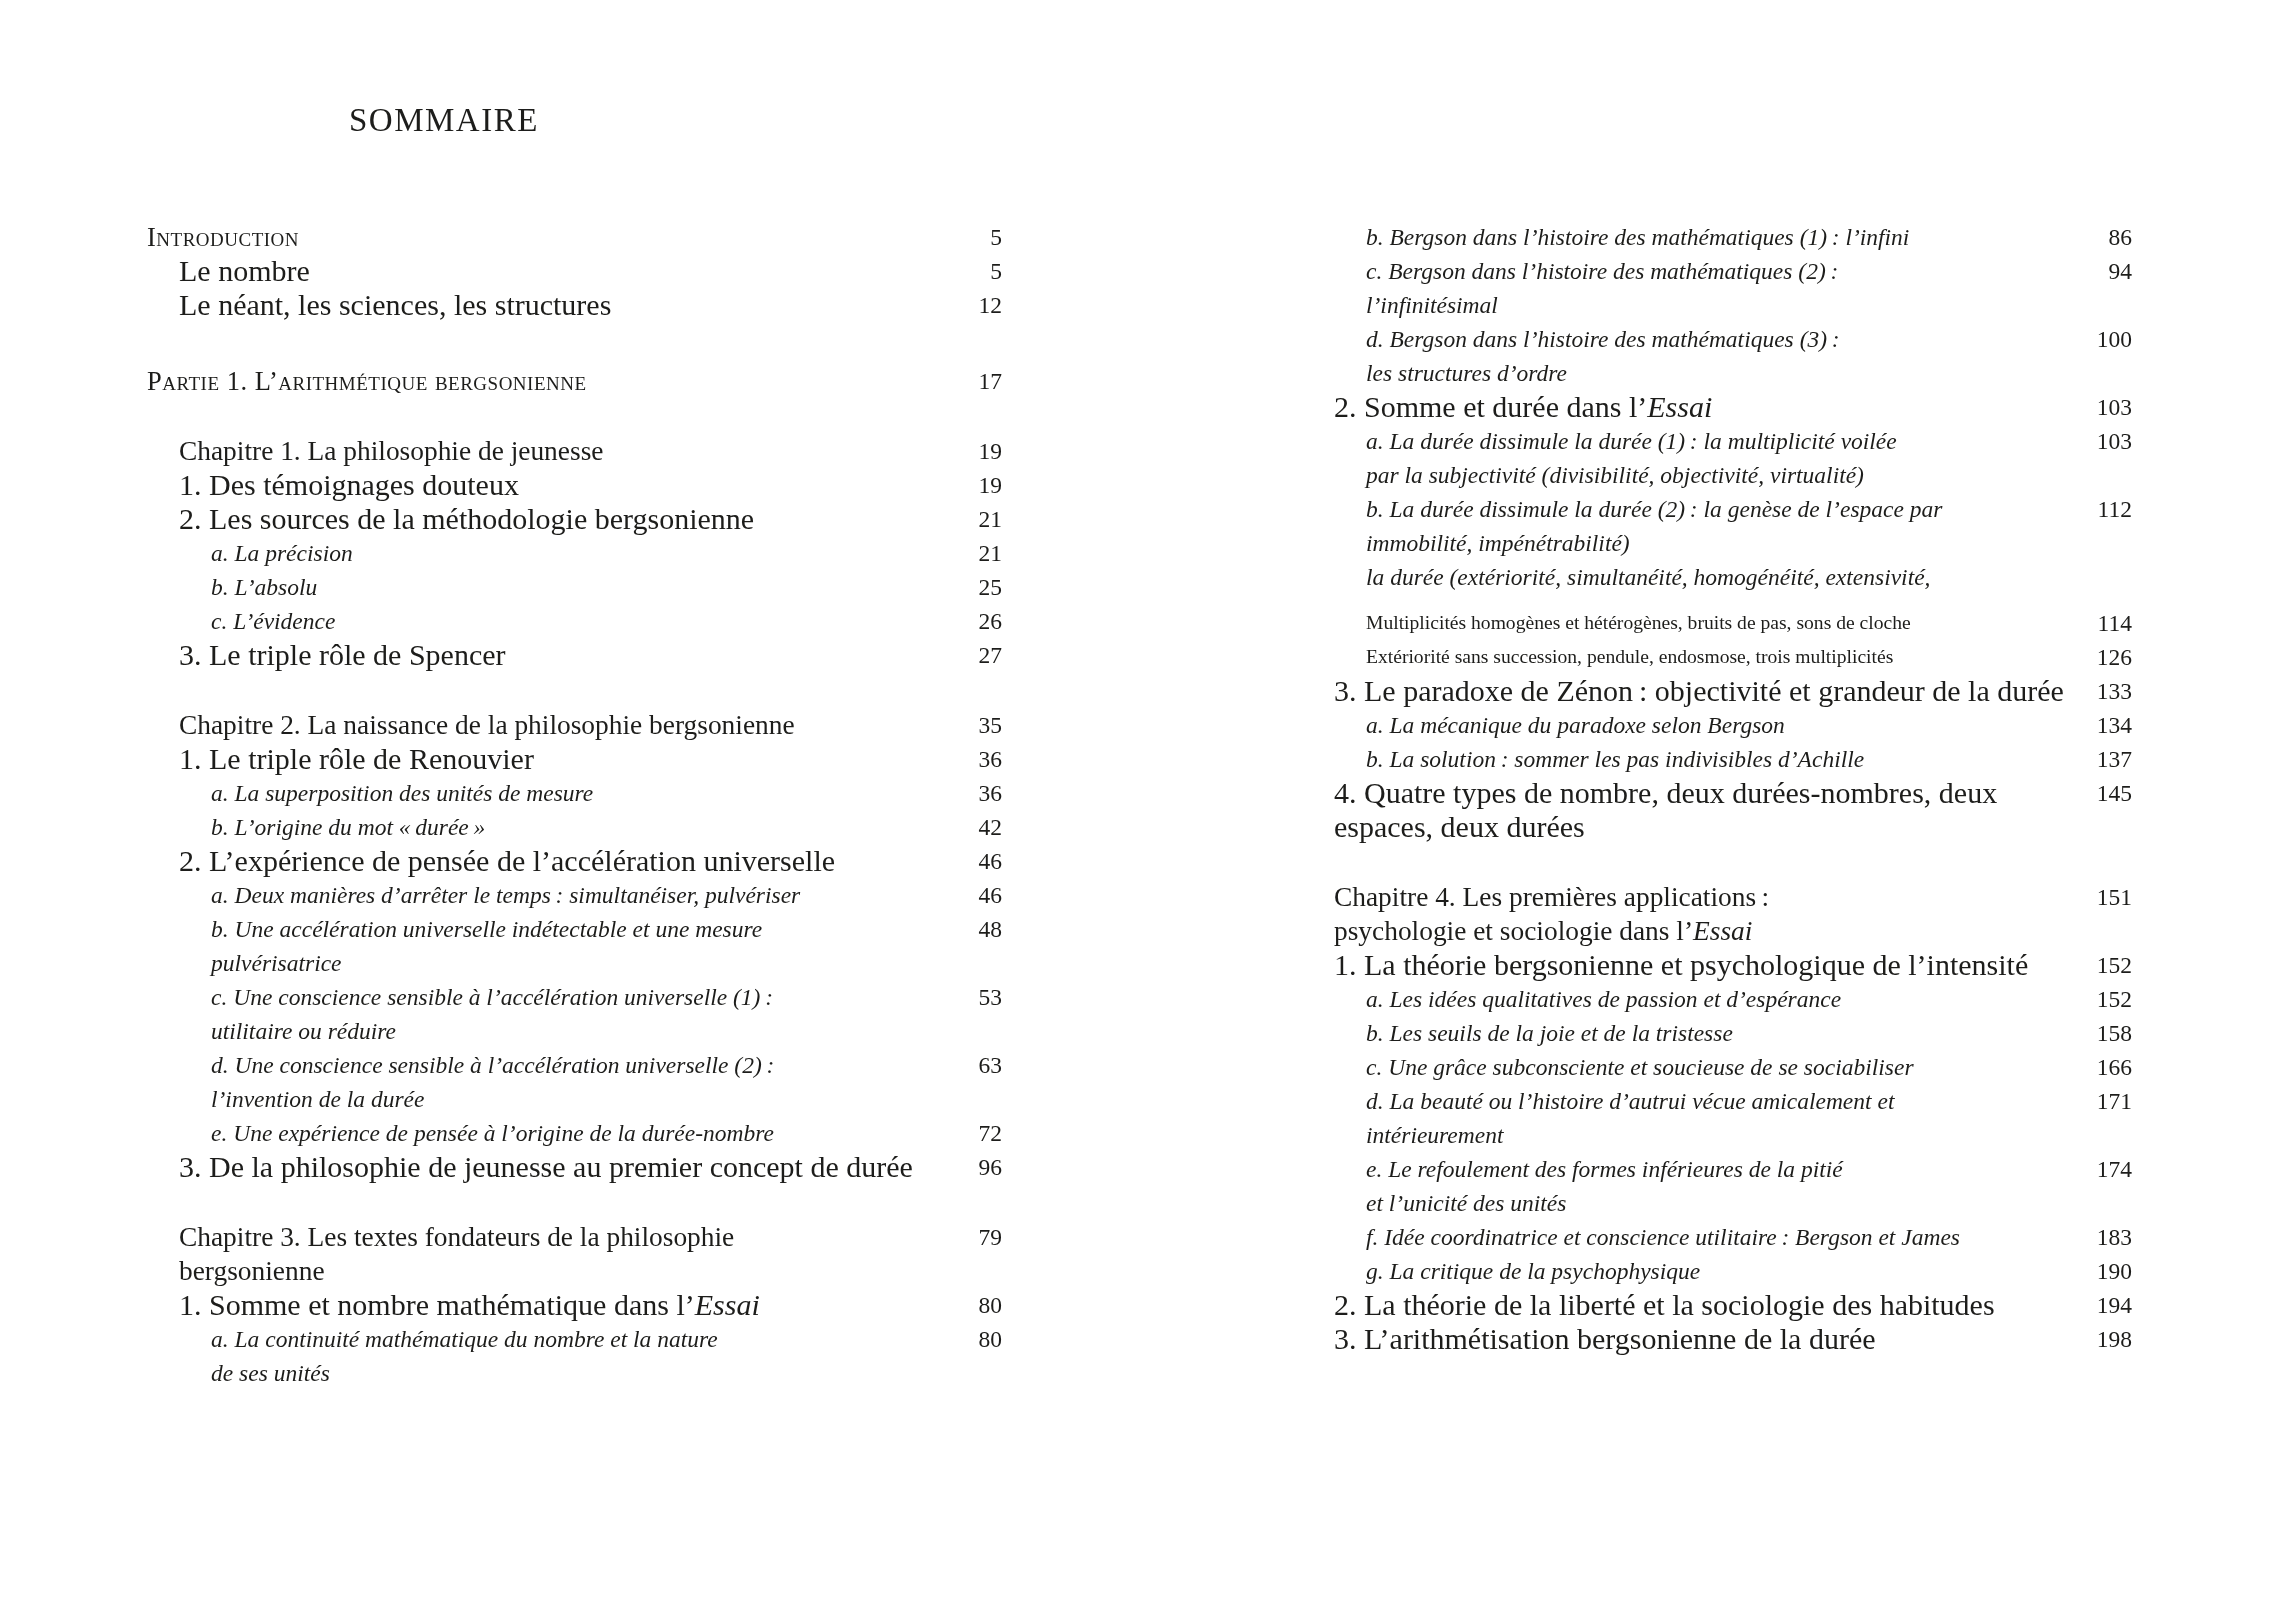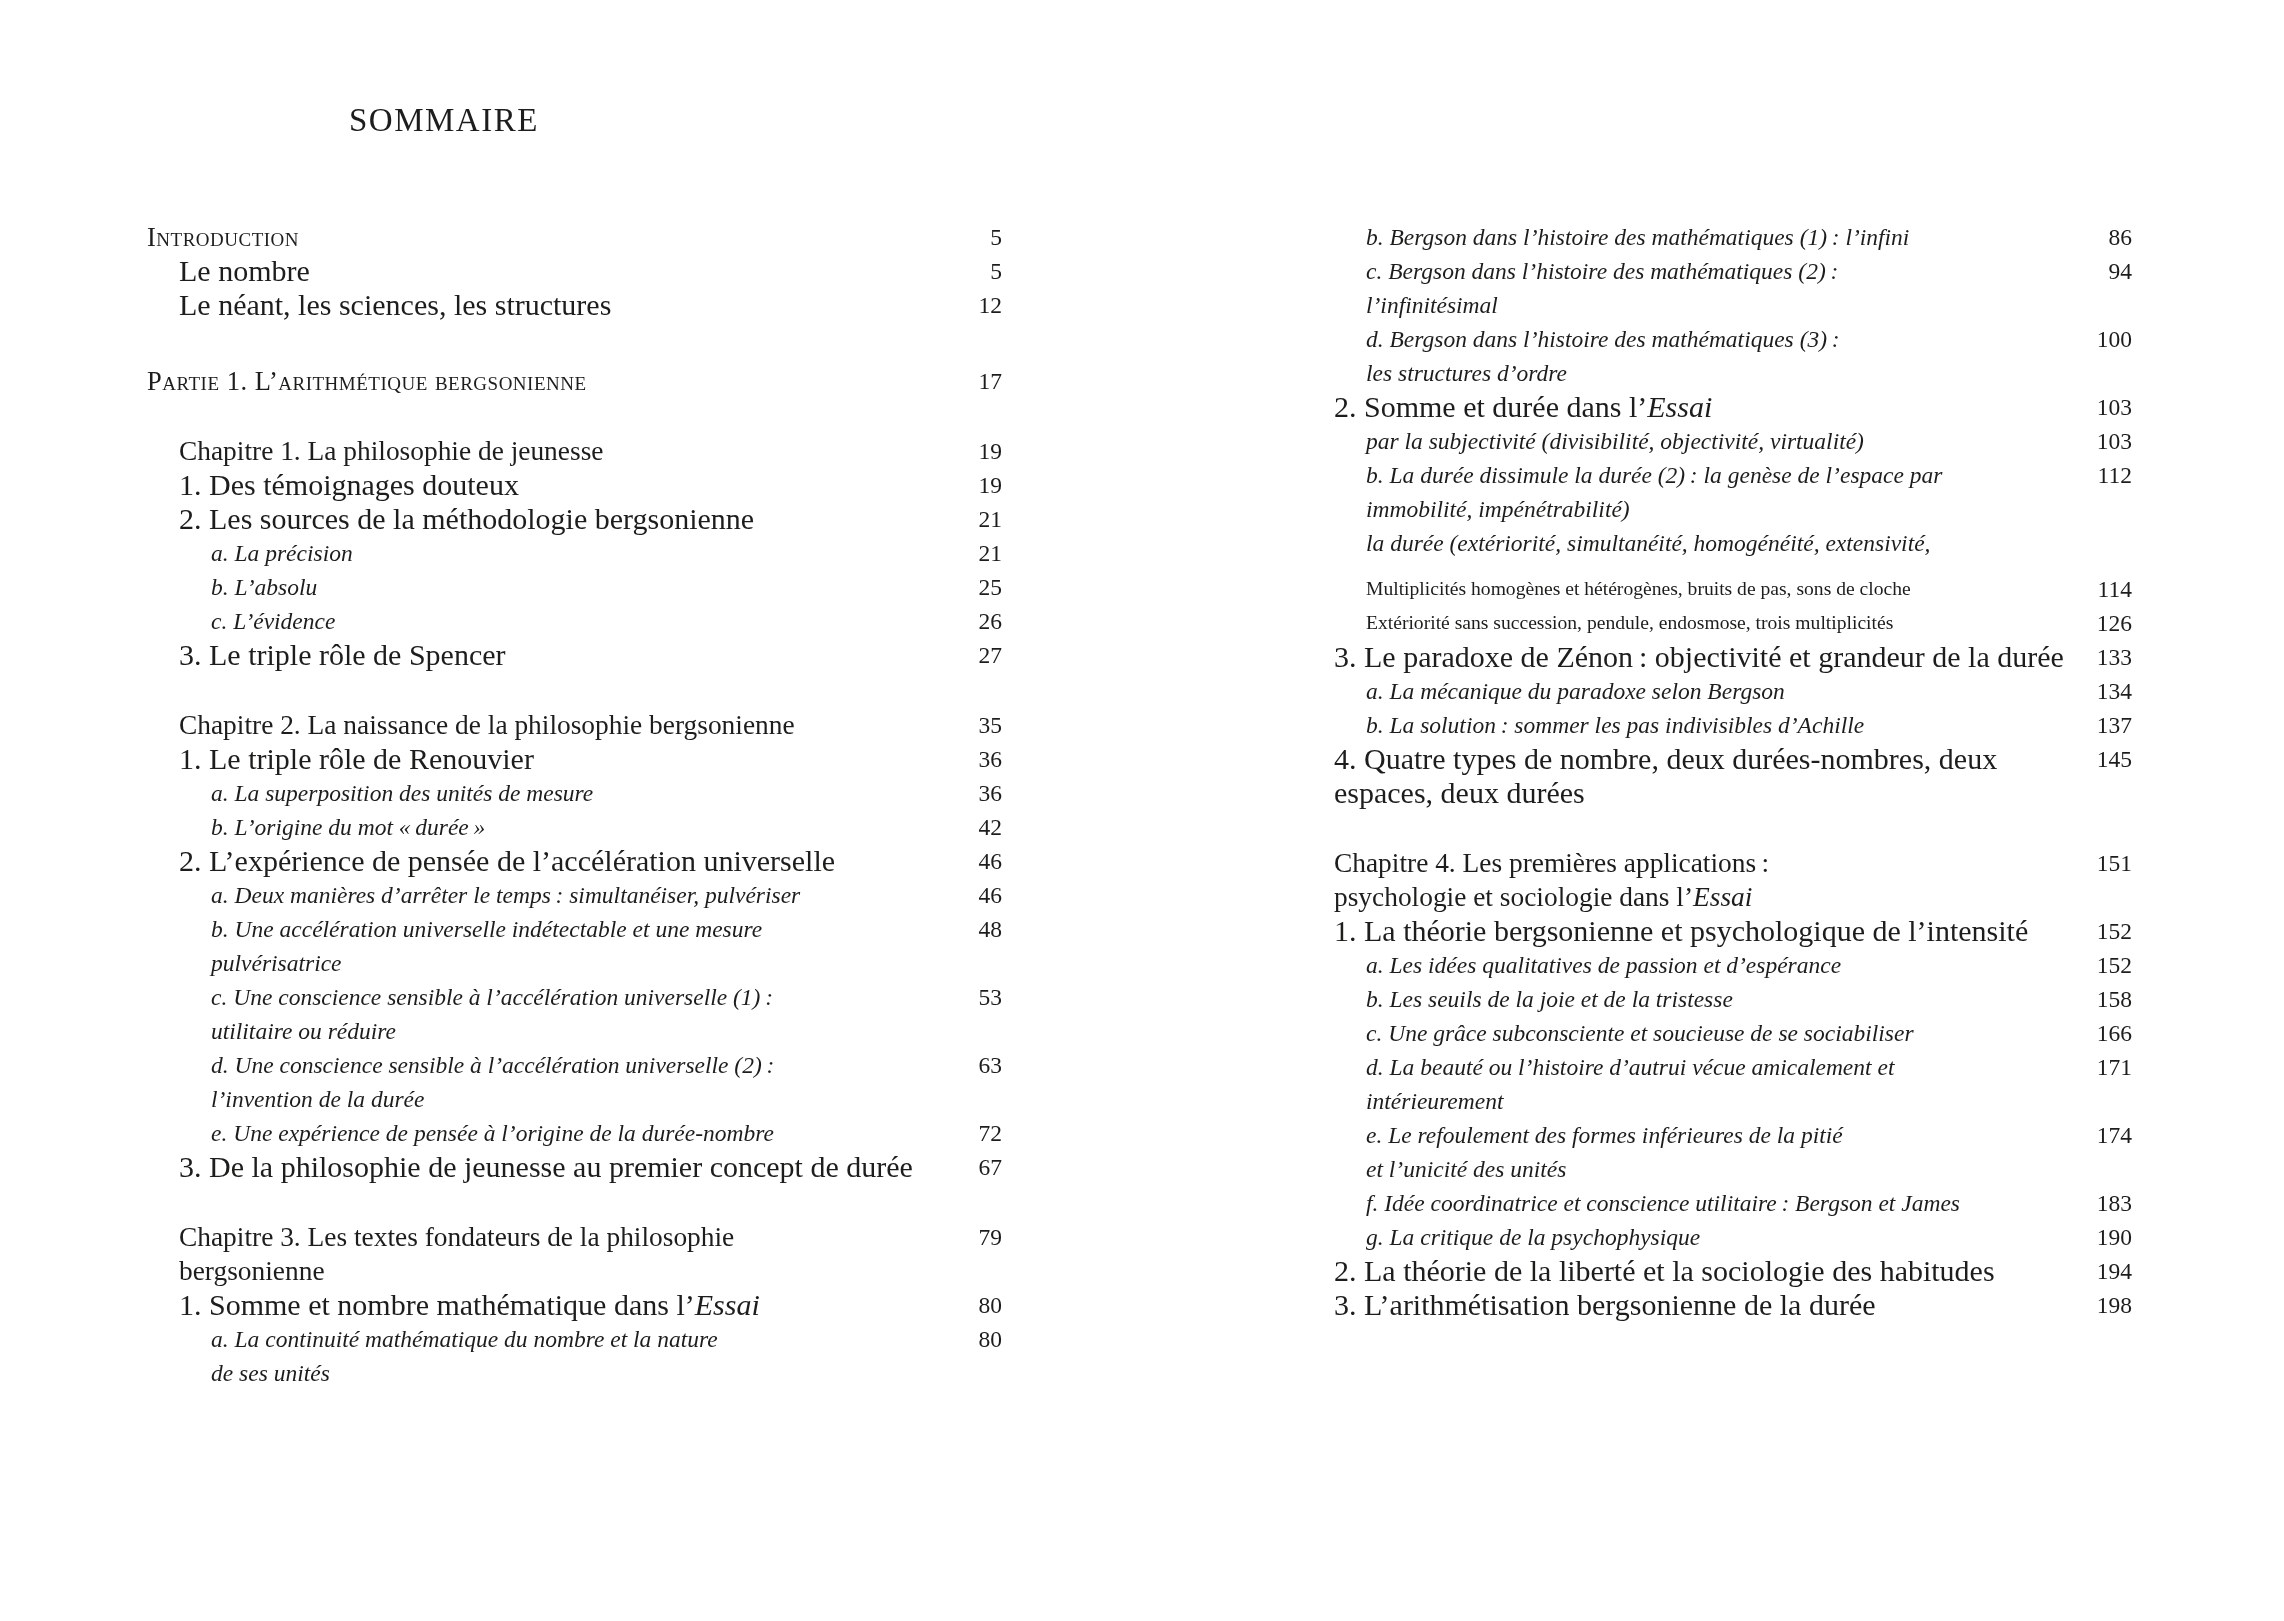"a. La durée dissimule la" div.ln { html: none -> <div><span>a. La durée dissimule la durée (1) : la multiplicité voilée</span></div> }
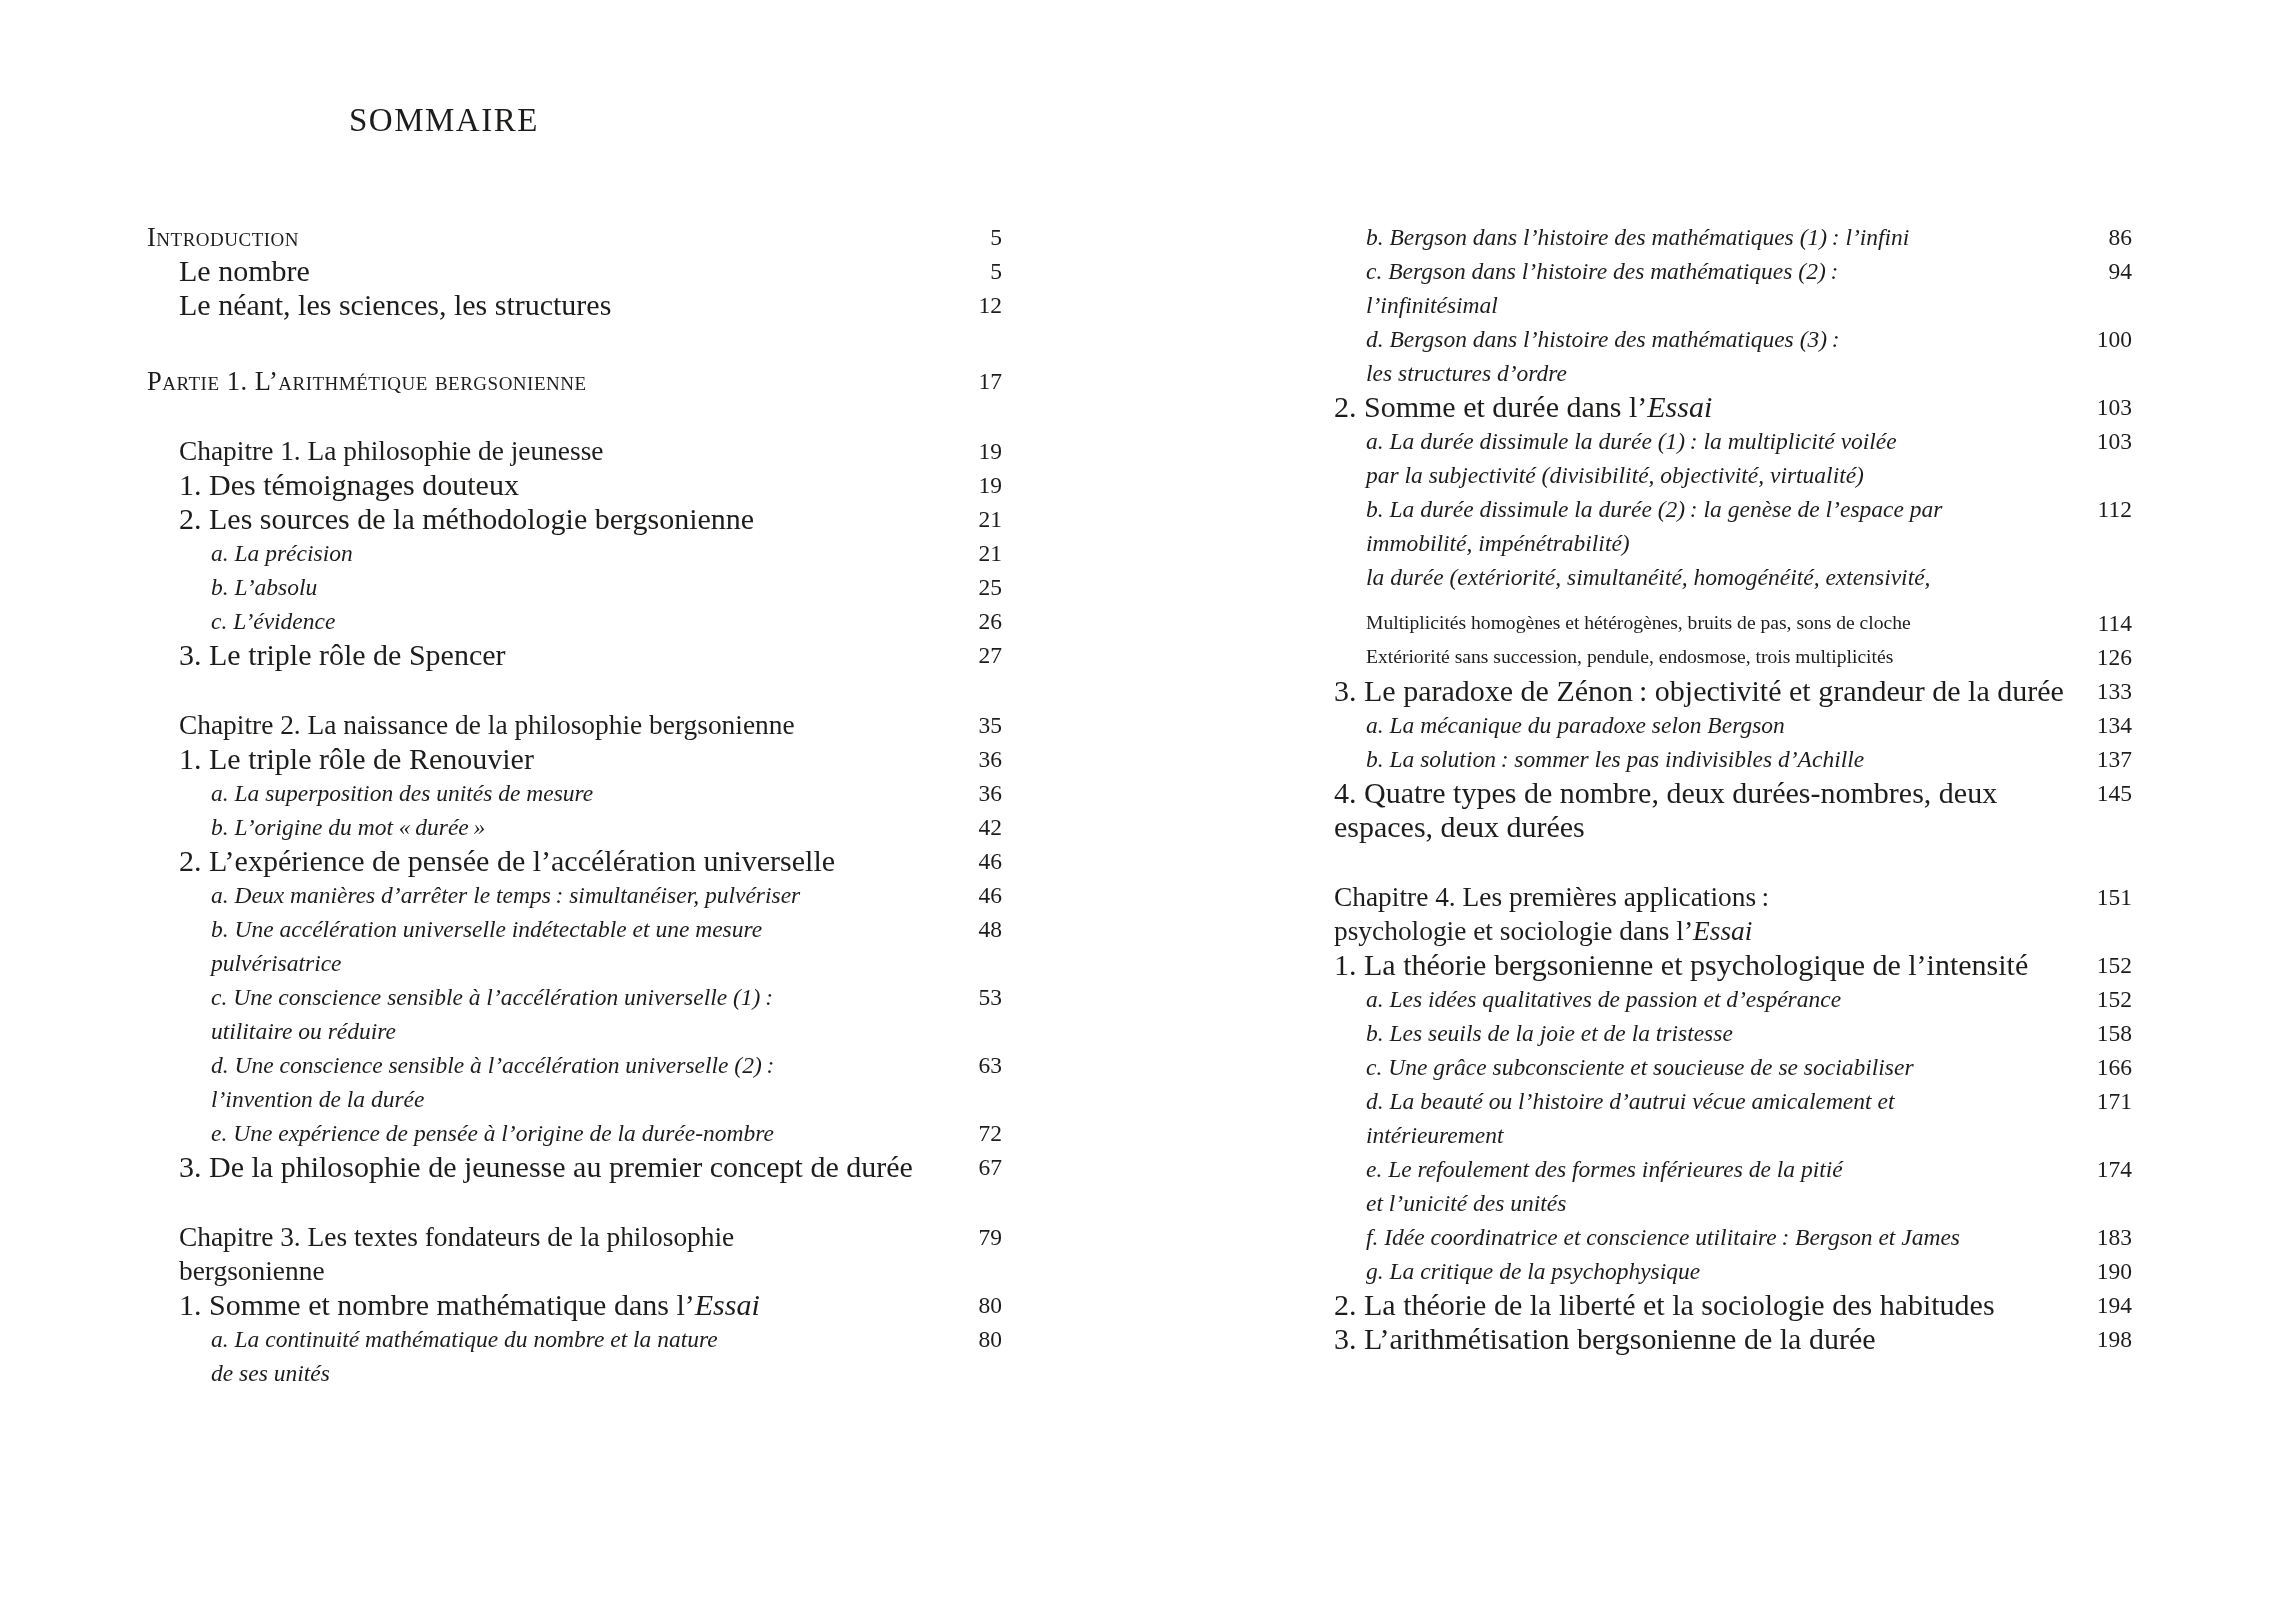"67" div.page { text: 67 -> 96 }
